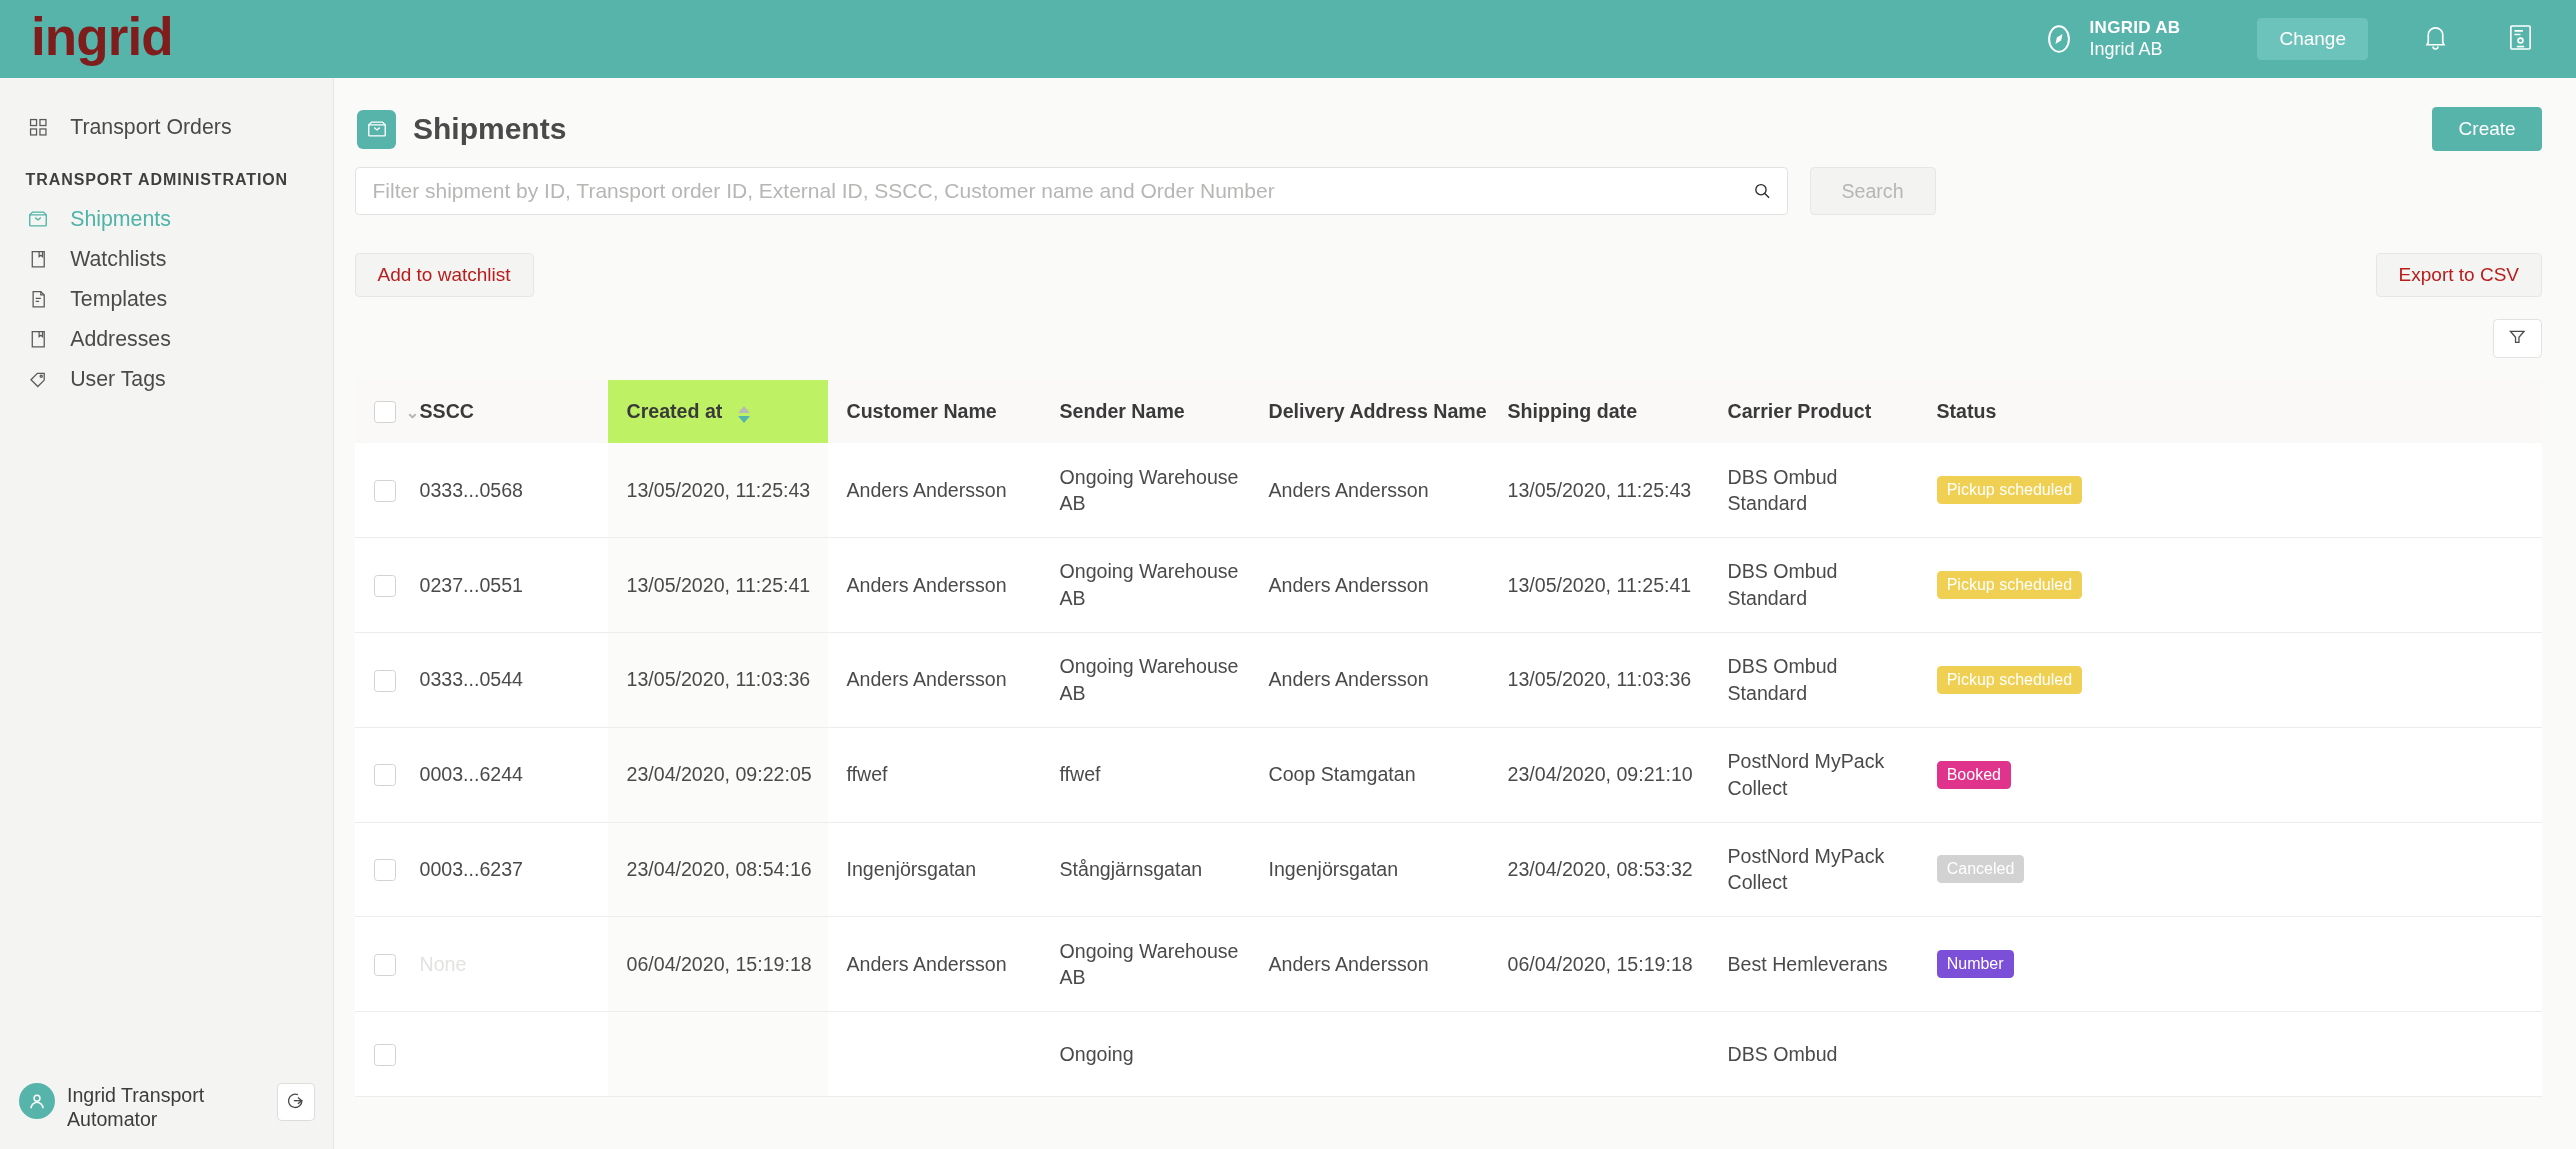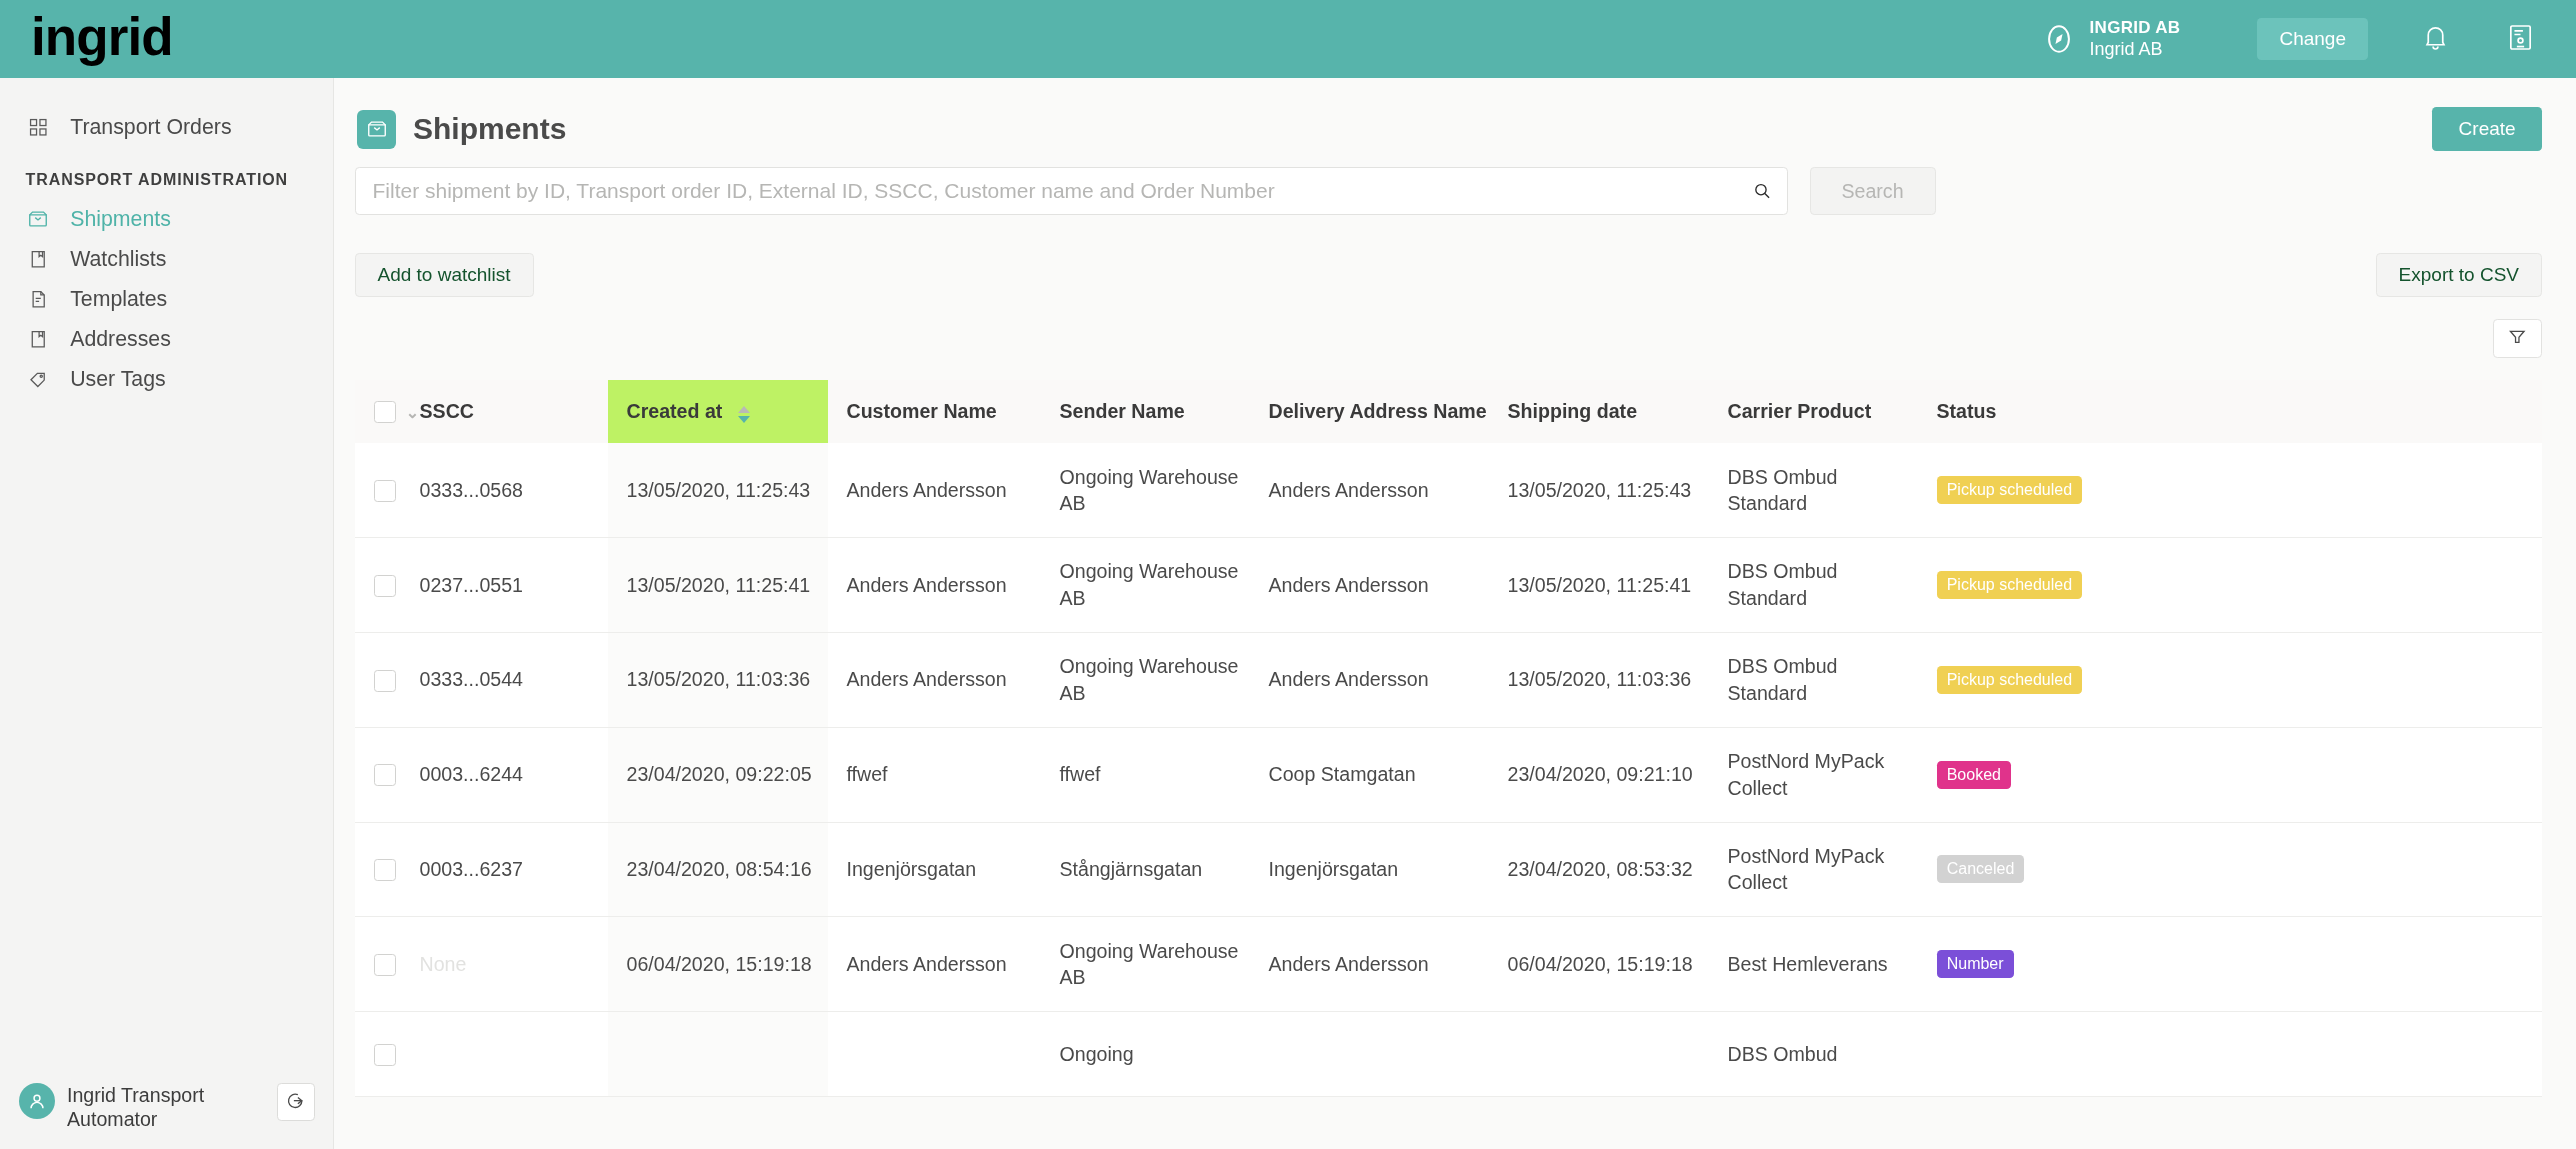"ingrid" .logo { color: #000000 -> #7f1d1d }
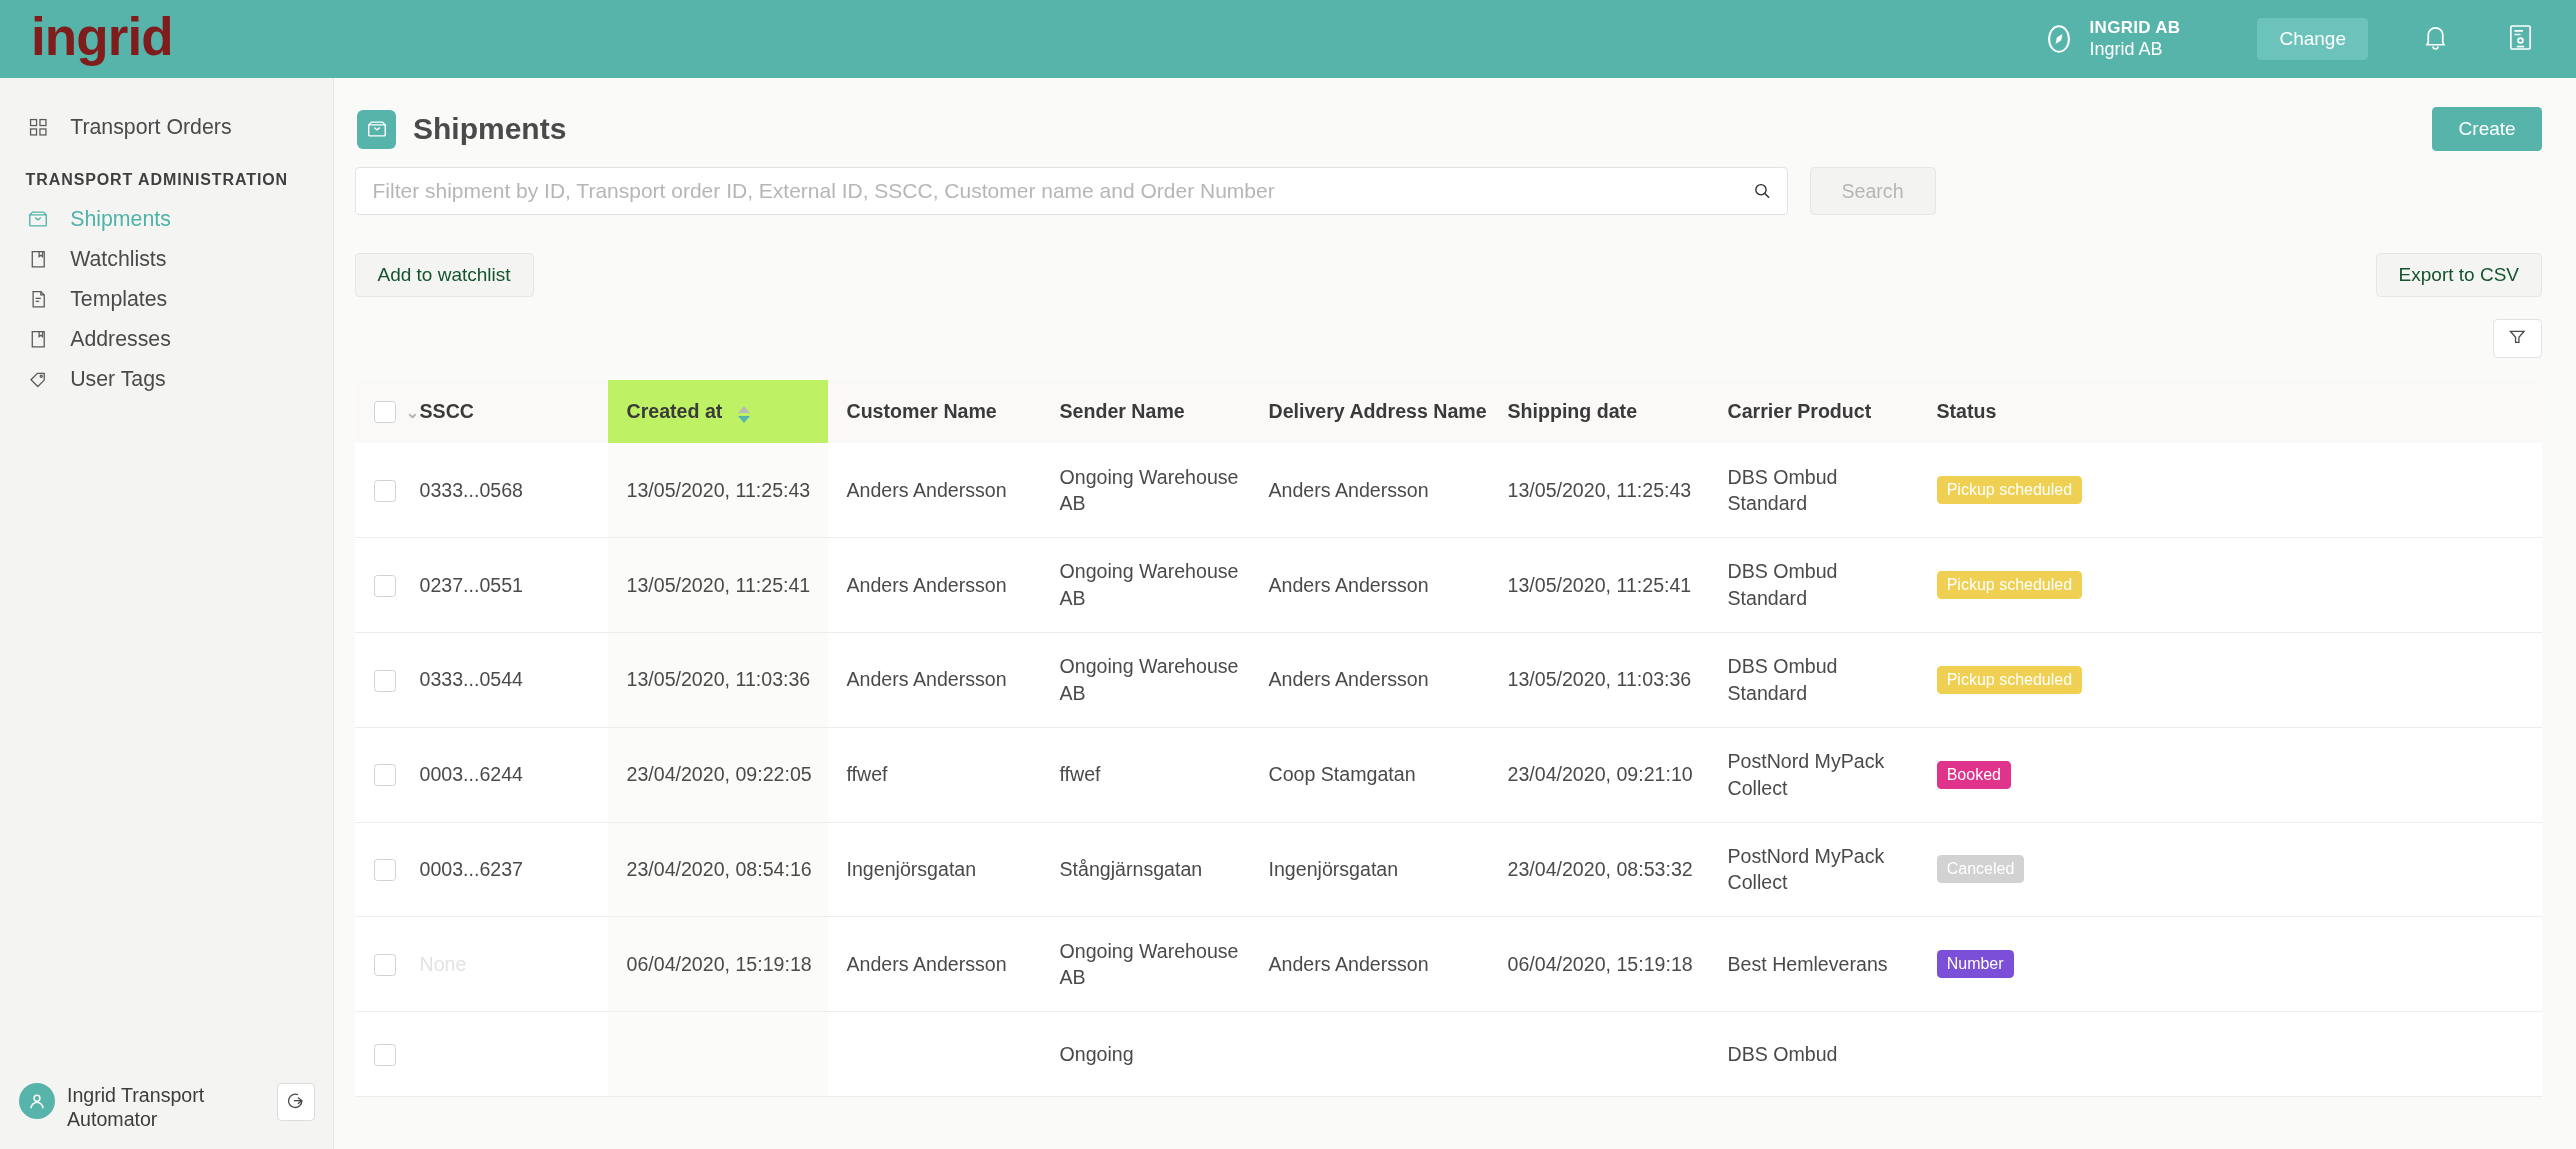"Add to watchlist" .ghost-btn { color: #14532d -> #b91c1c }
